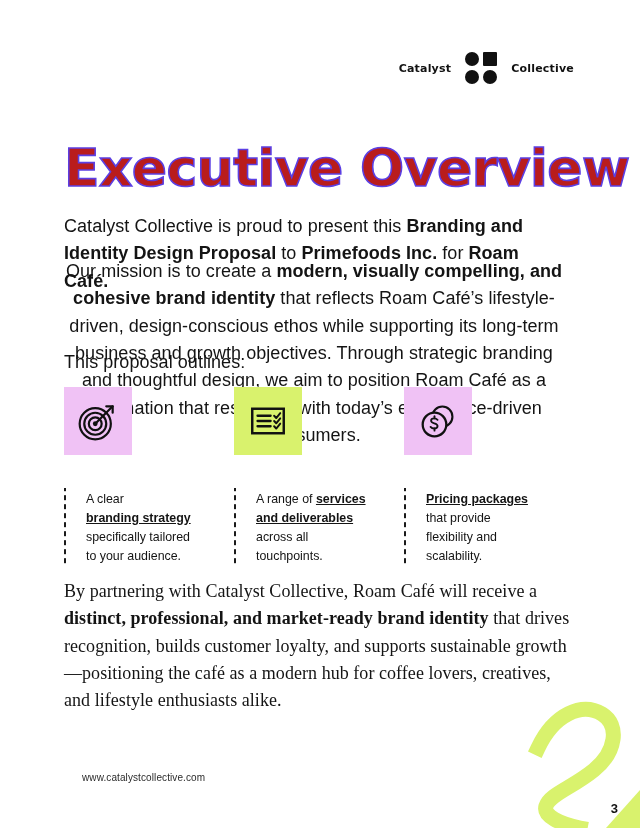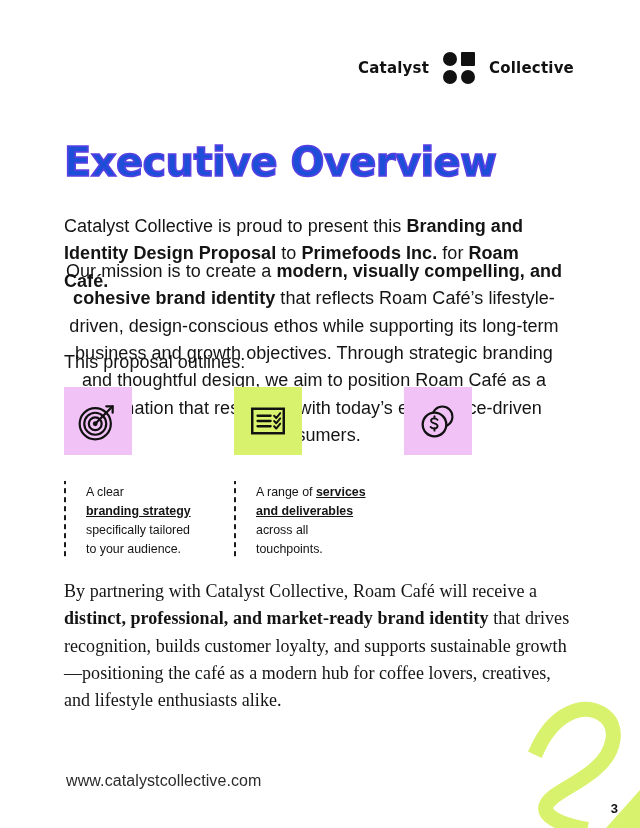"Catalyst" .logo-word { font-size: 15px -> 11px }
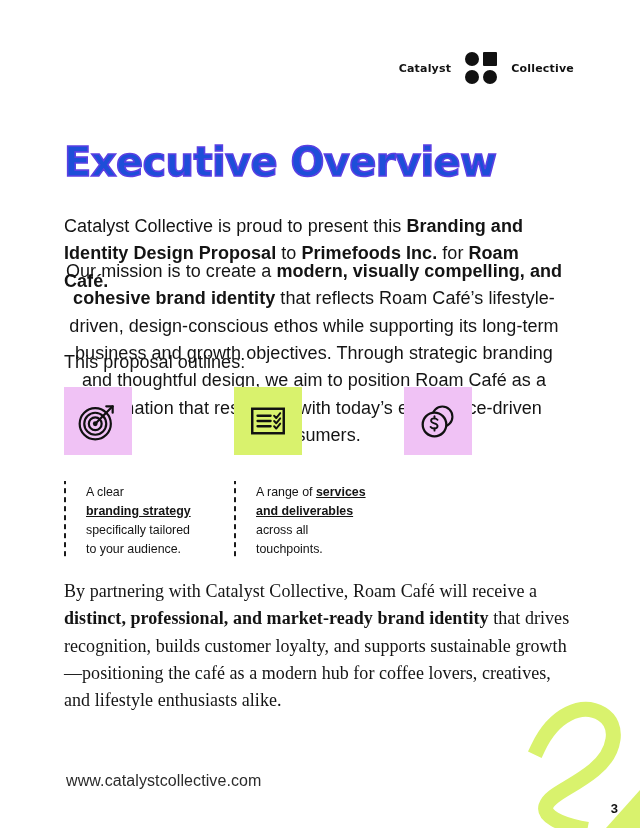"Executive Overview" .title { color: #1d4ed8 -> #b91c1c; font-size: 40px -> 52px }
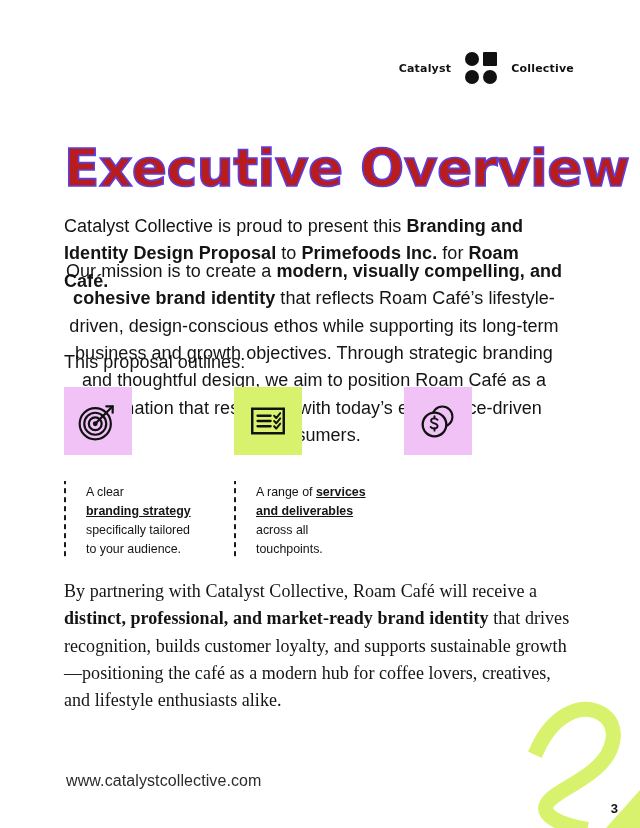"A clear" .feature-text-wrap { margin-top: 26px -> 33px }
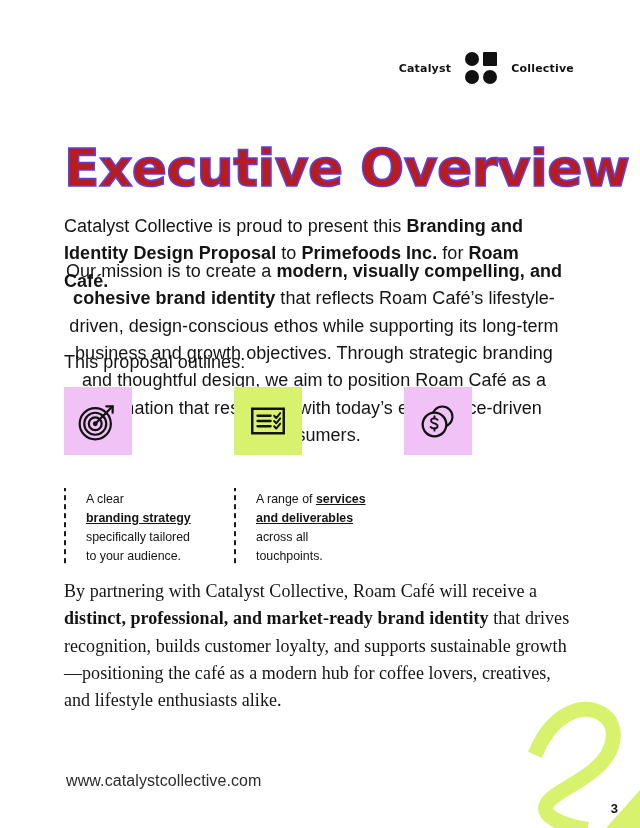"Pricing packages" div.feature-text { html: none -> <div><b>Pricing packages</b><br>that provide<br>flexibility and<br>scalability.</div> }
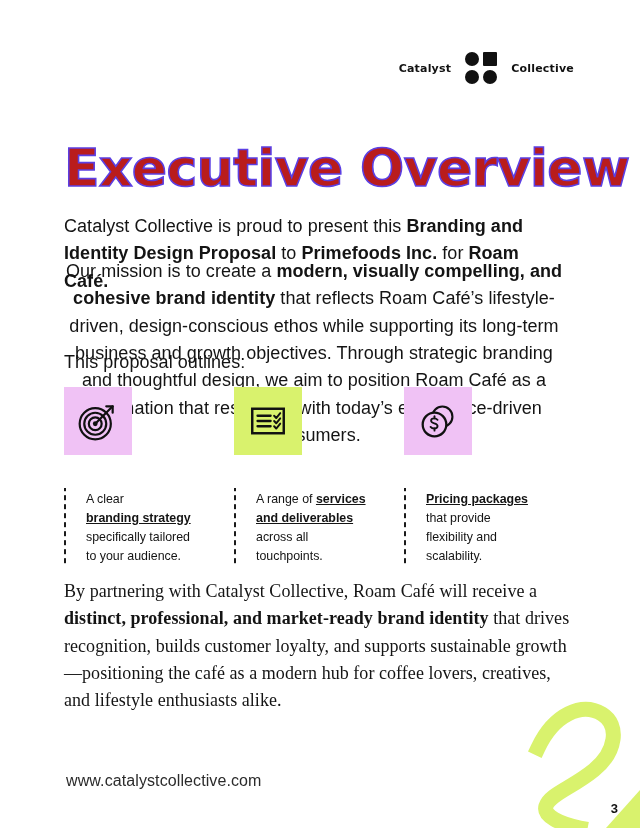"www.catalystcollective.com" .footer-url { font-size: 16px -> 10px; left: 66px -> 82px }
